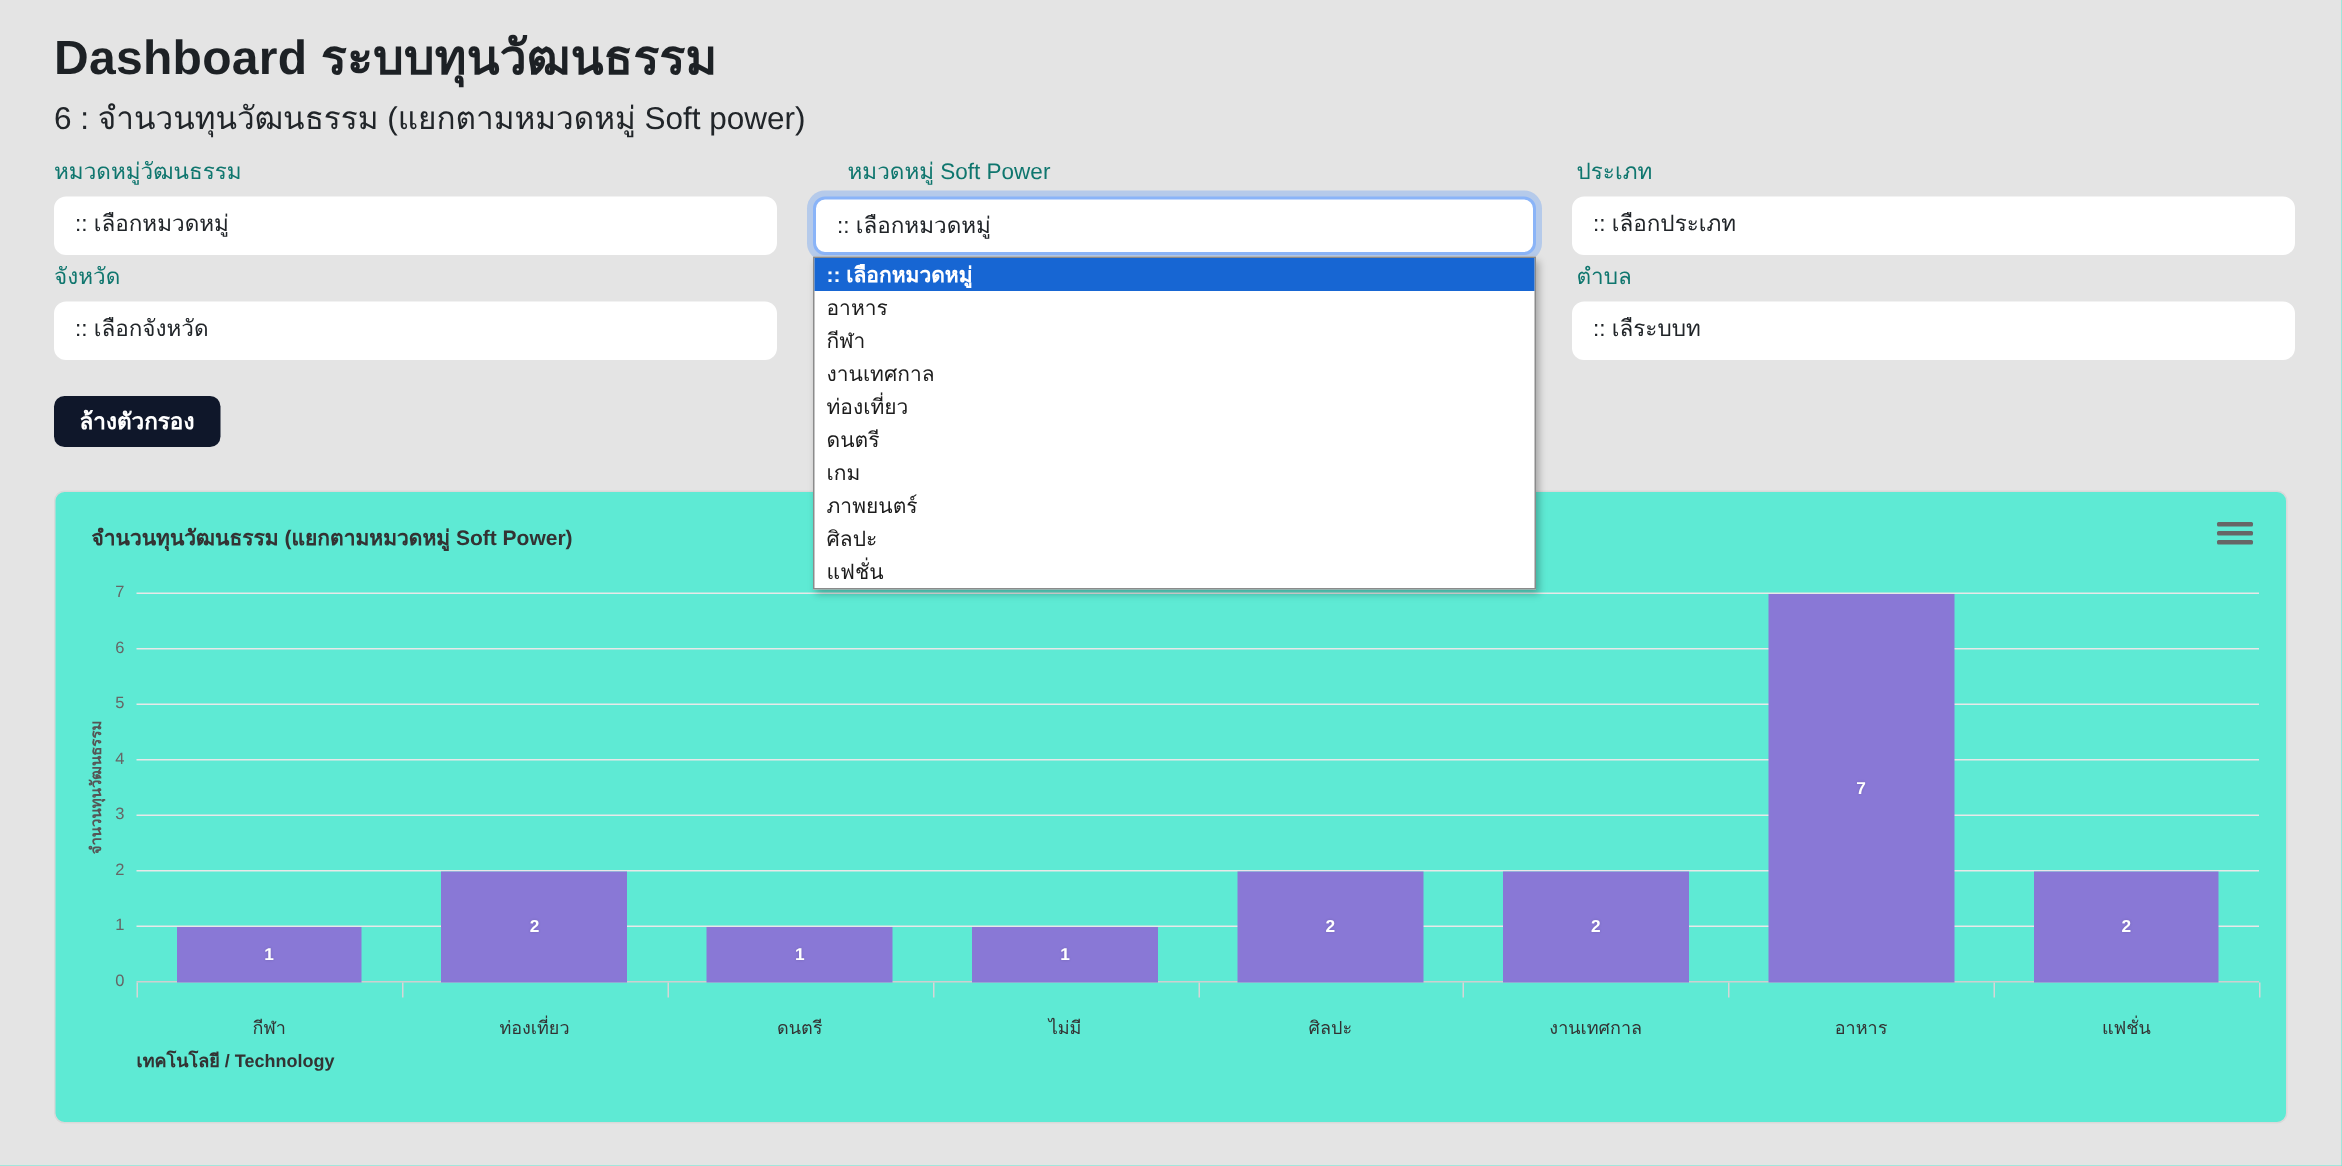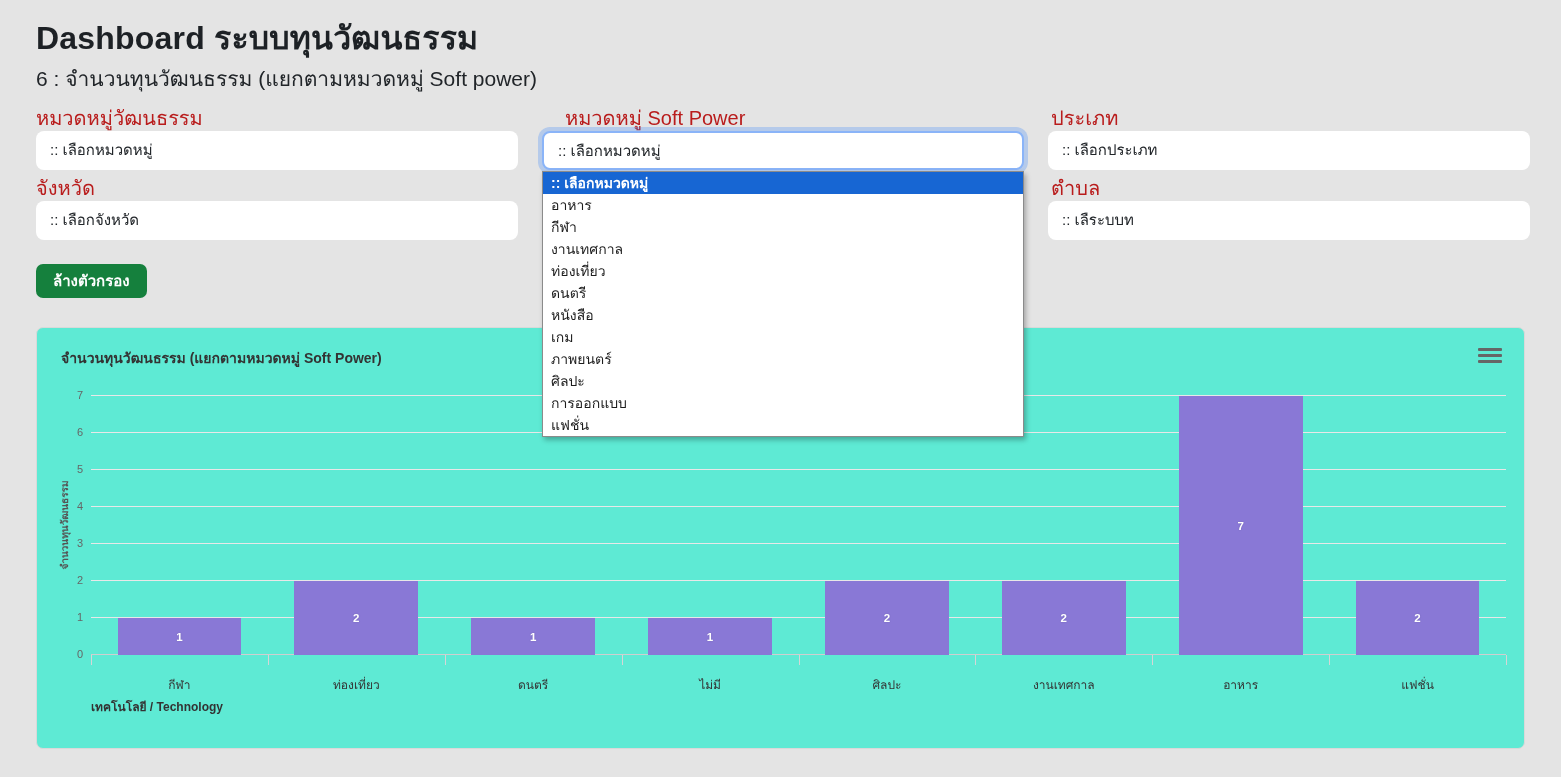"หมวดหมู่วัฒนธรรม" .flabel { color: #b91c1c -> #0f766e; font-size: 20px -> 15px }
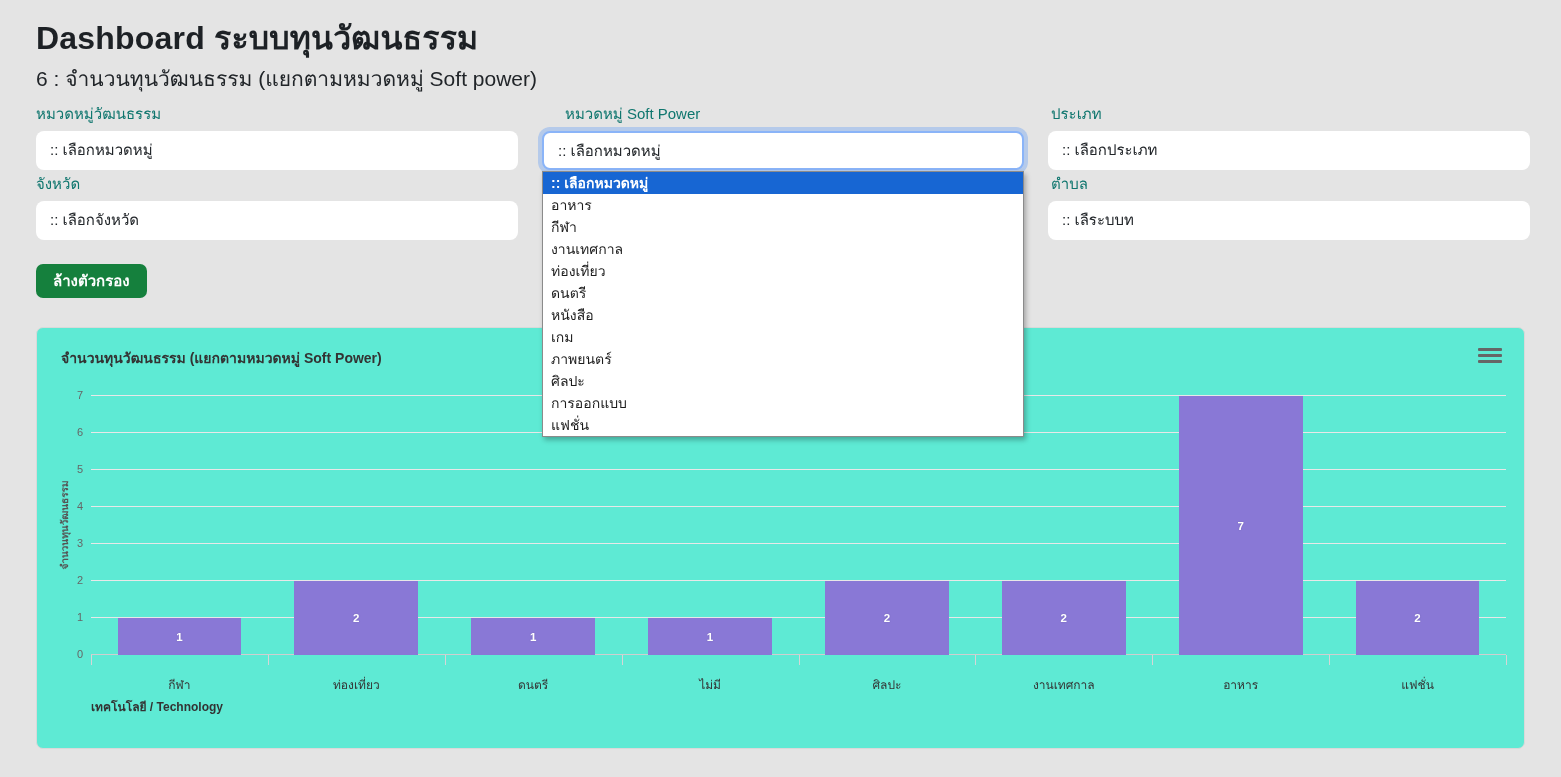"ล้างตัวกรอง" .clear-btn { background: #15803d -> #0f172a }
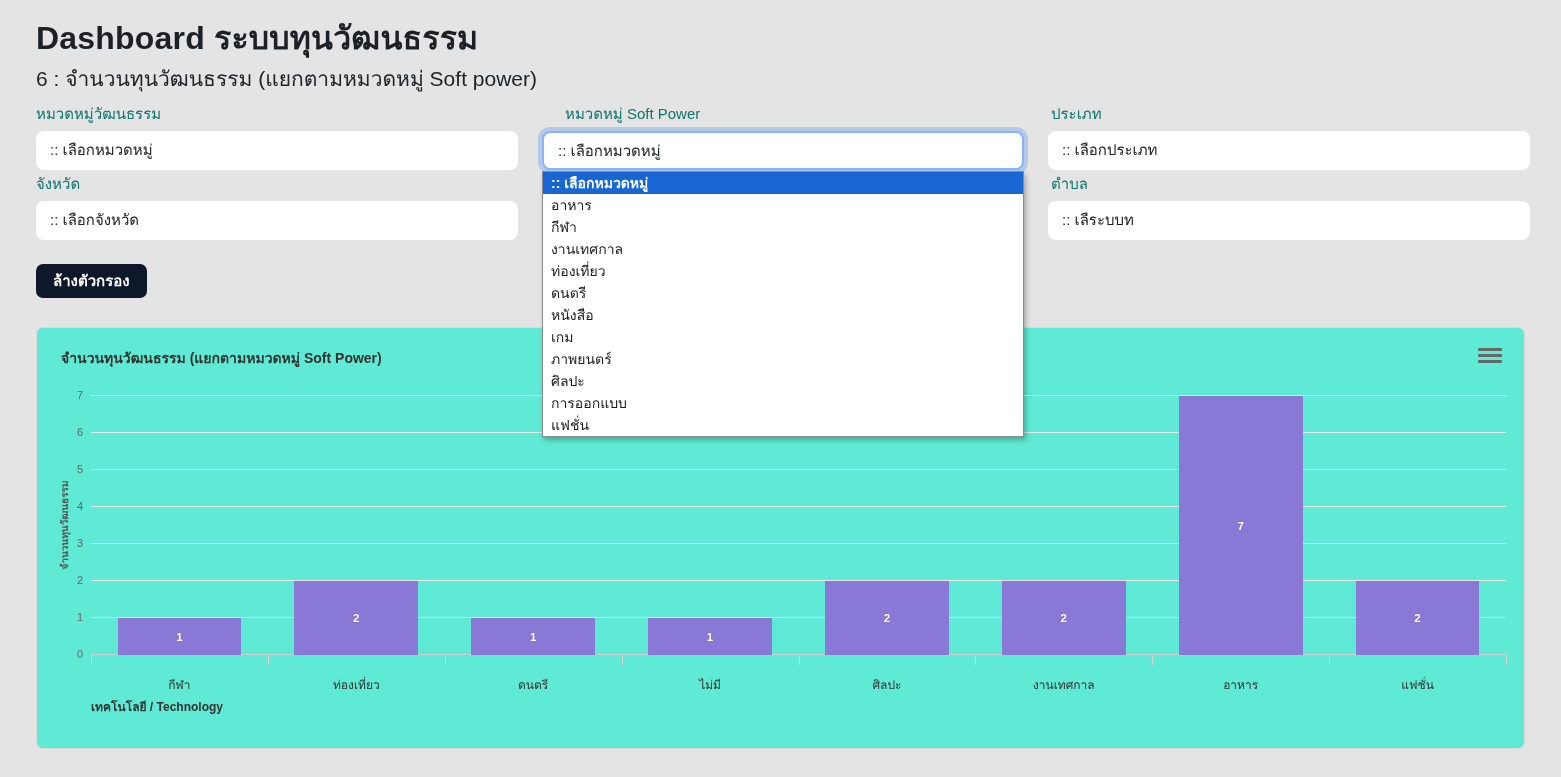"หนังสือ" div.opt { html: <div>หนังสือ</div> -> none }
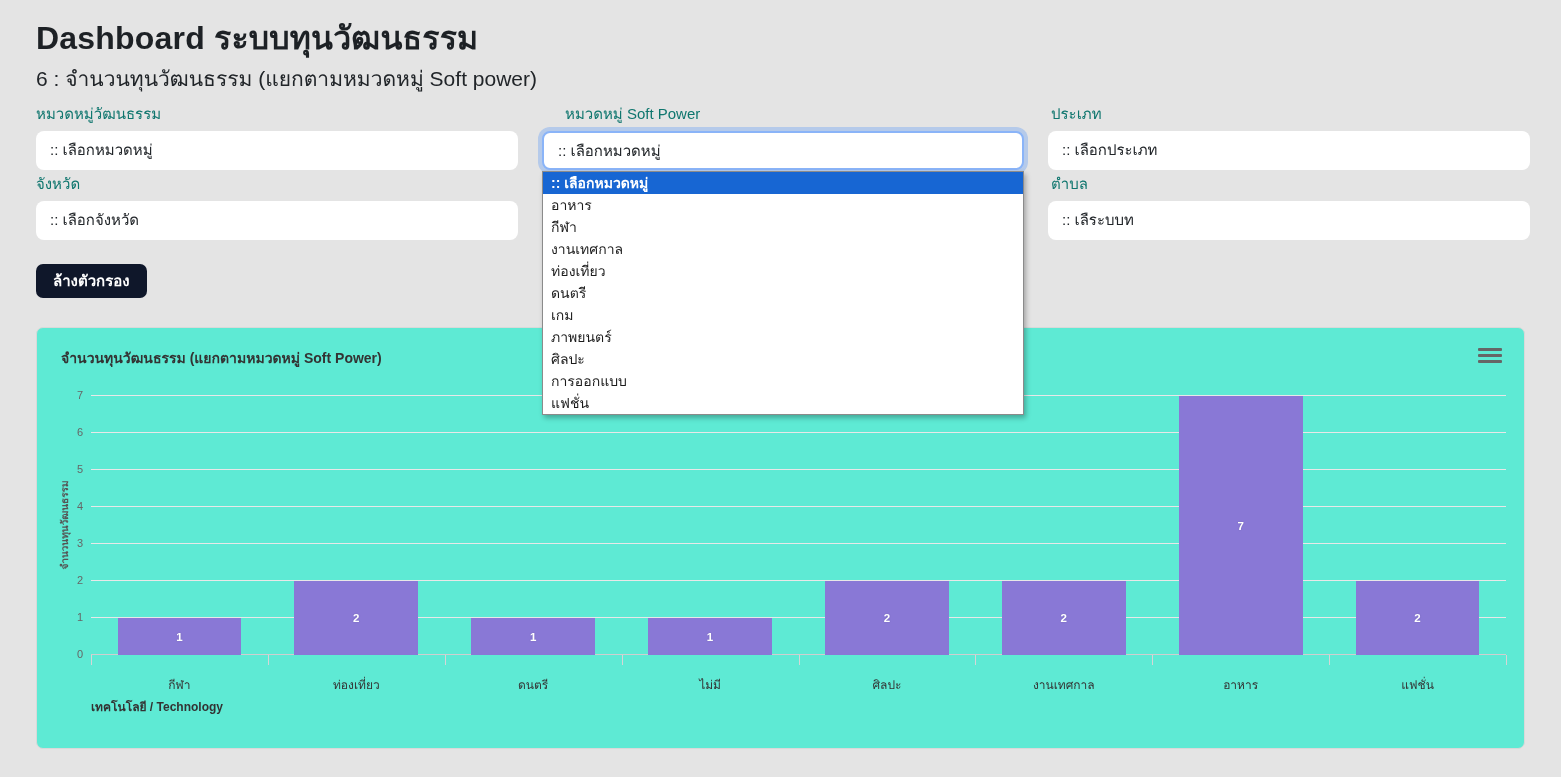"การออกแบบ" div.opt { html: <div>การออกแบบ</div> -> none }
